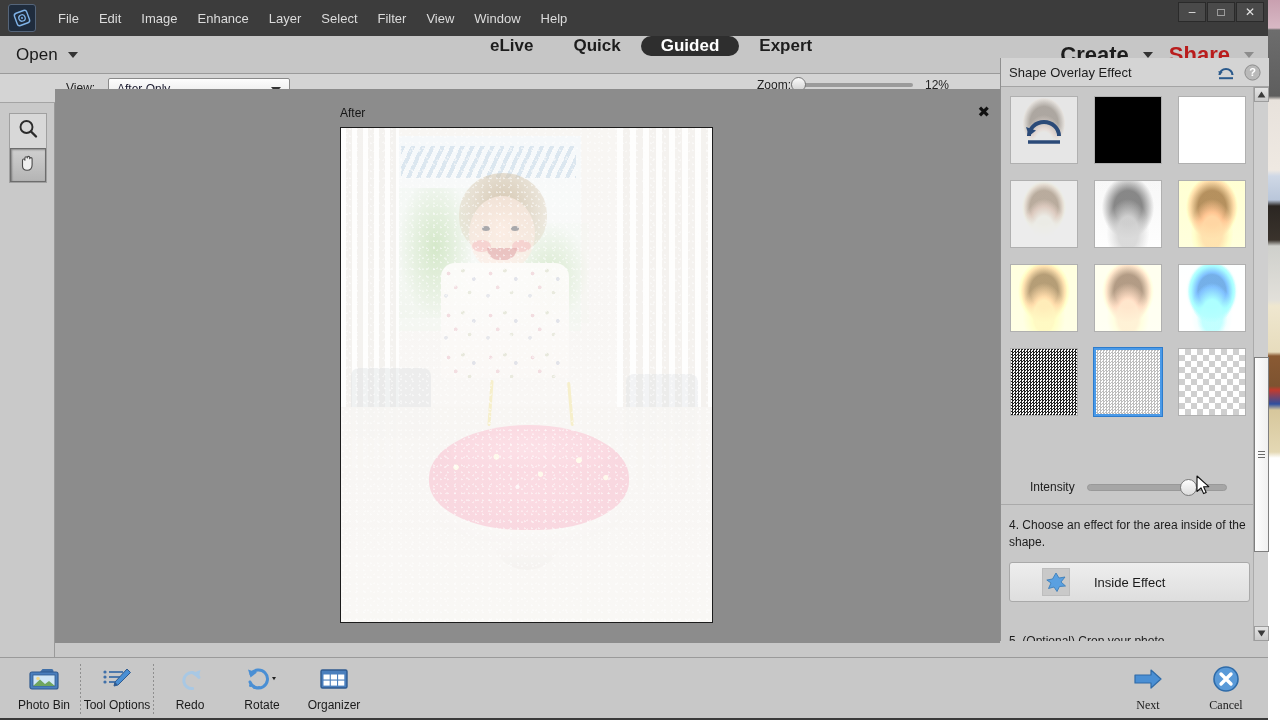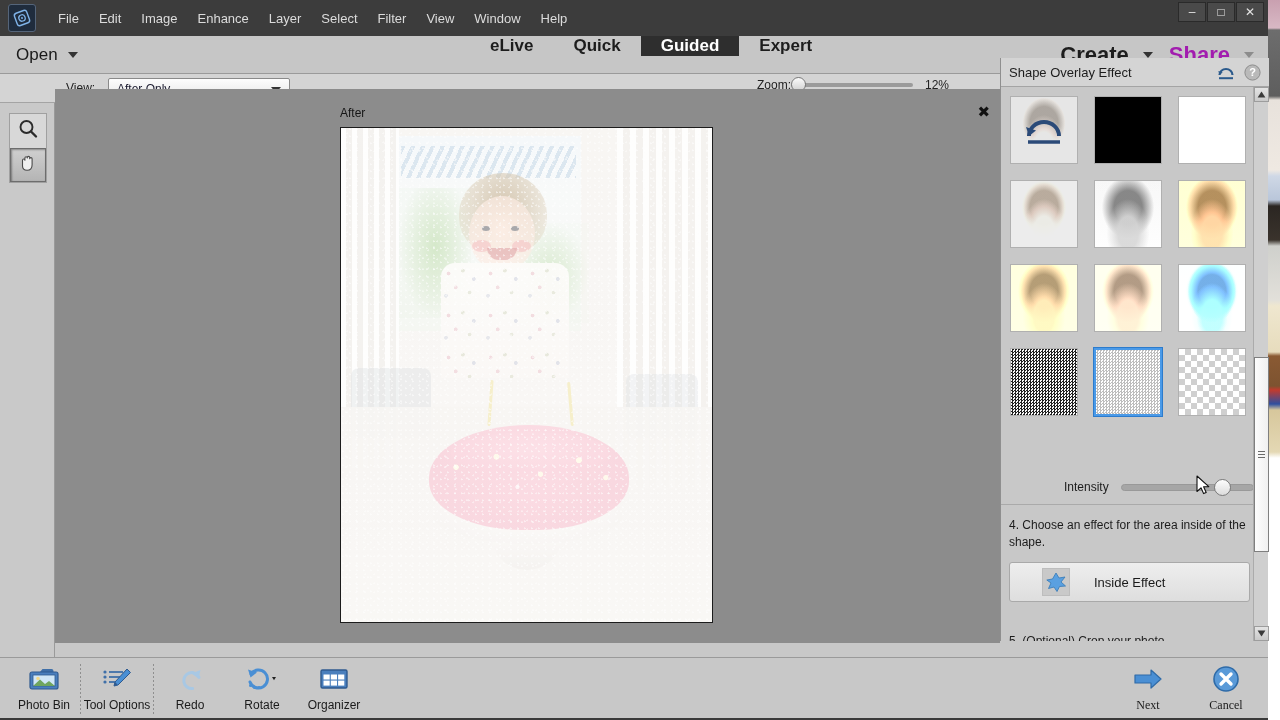"Guided" .mode-tab.active { border-radius: none -> 18px }
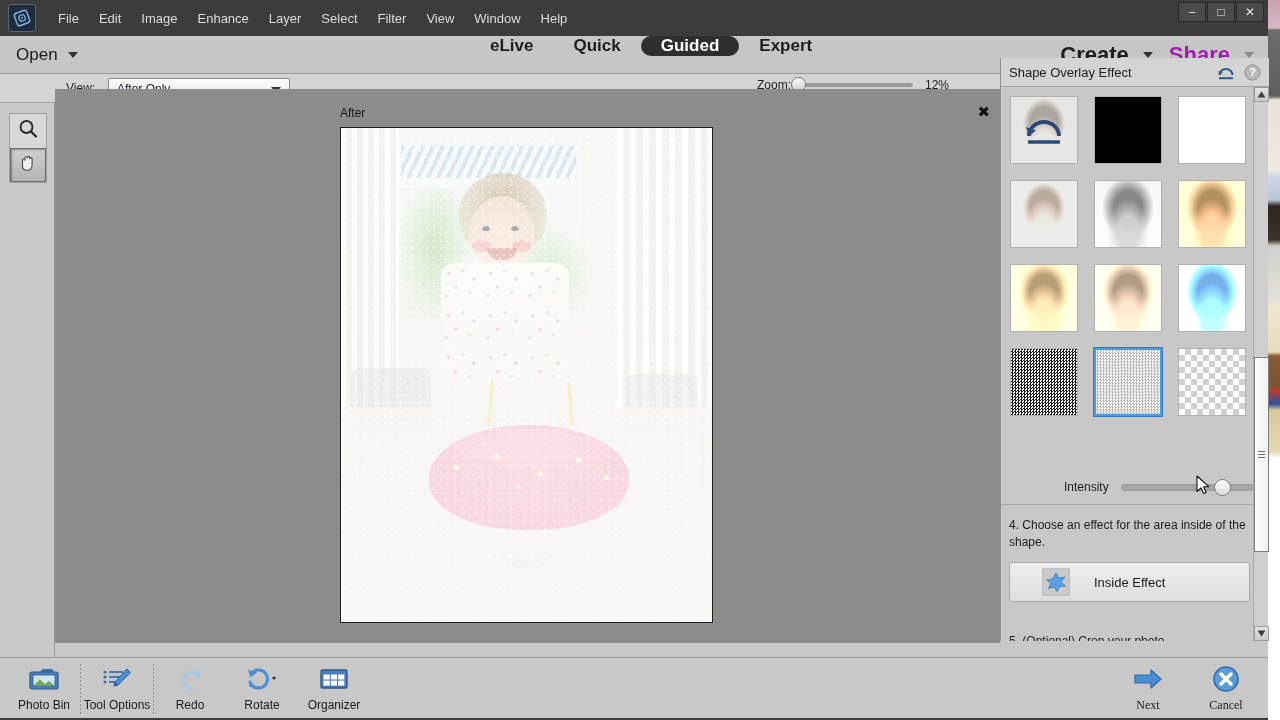"Share" .rb.dim { color: #a21caf -> #b91c1c }
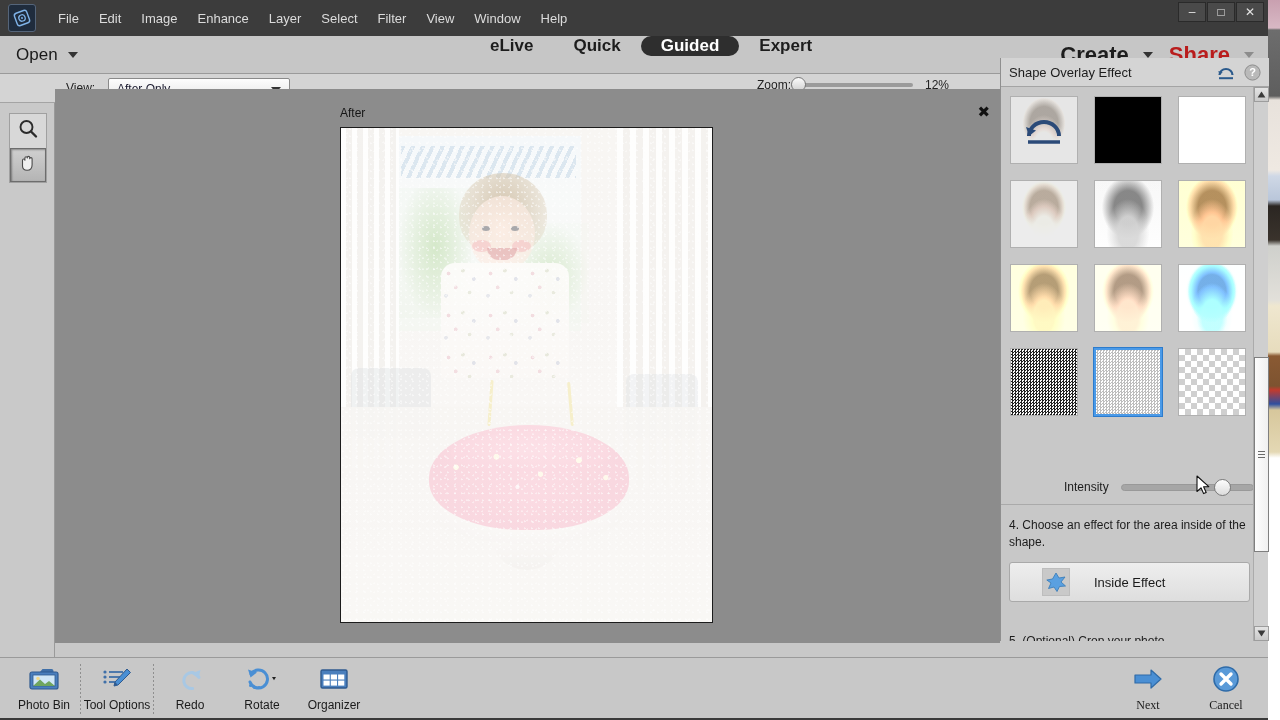"Intensity" .intensity-label { margin-left: 63px -> 29px }
